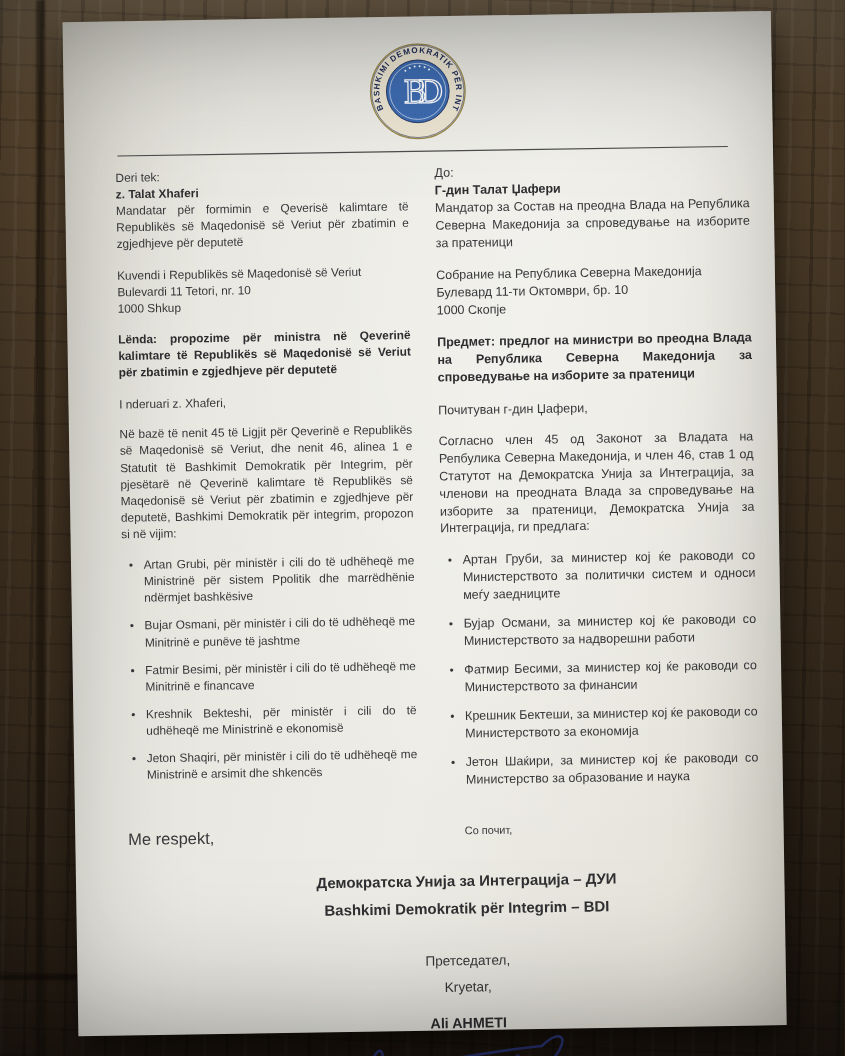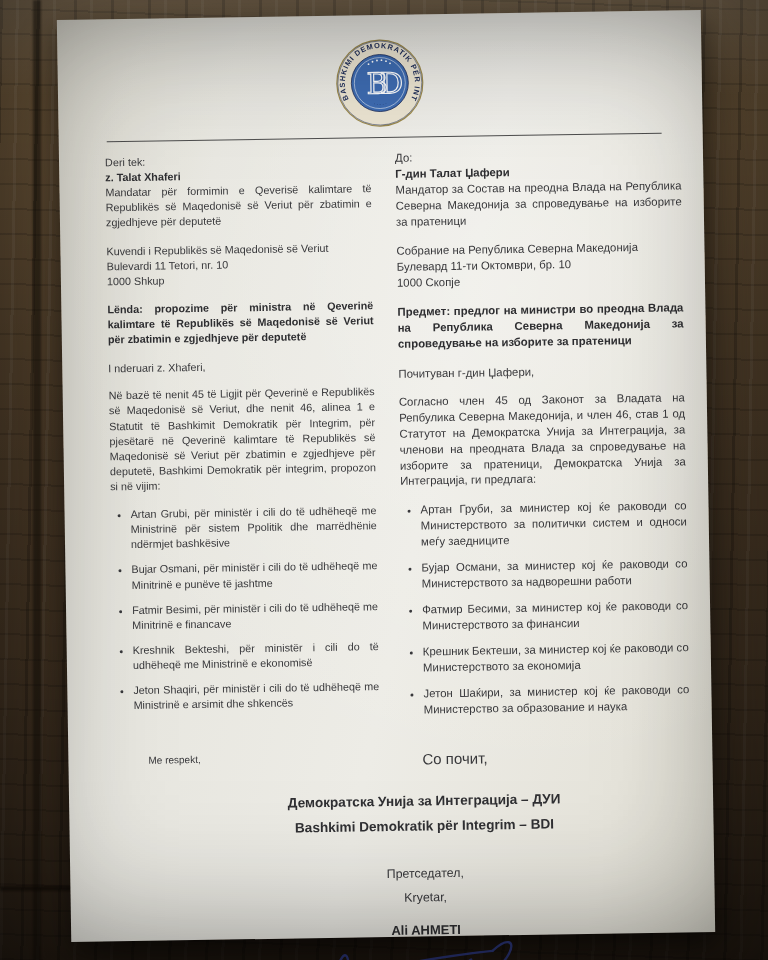"Me respekt," .col-left .sz, .closing-left { font-size: 10px -> 15px; margin-left: 32px -> none }
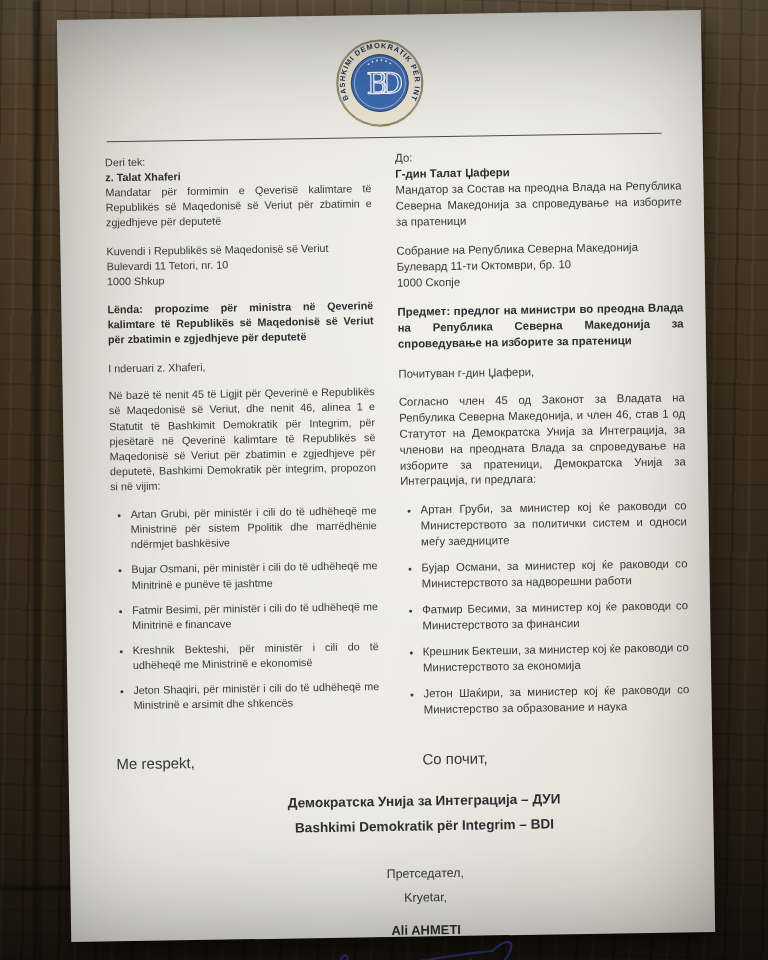"Со почит," .closing-right { font-size: 15px -> 10px }
